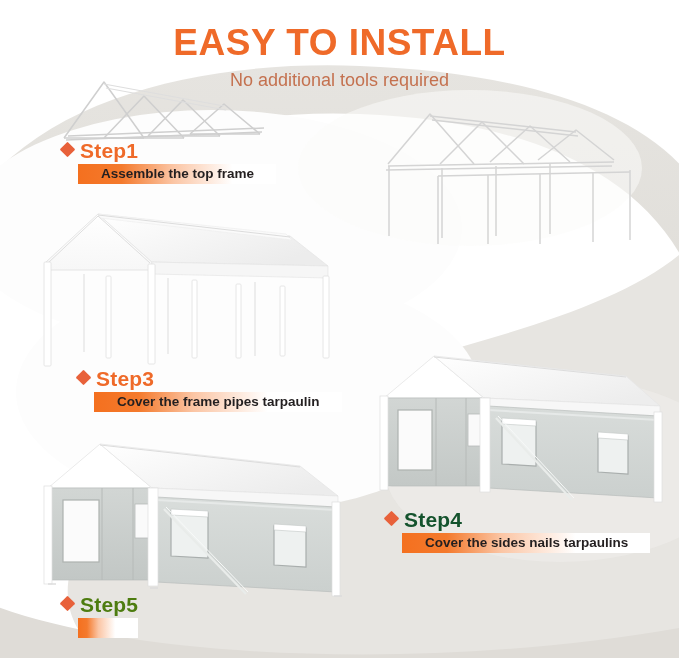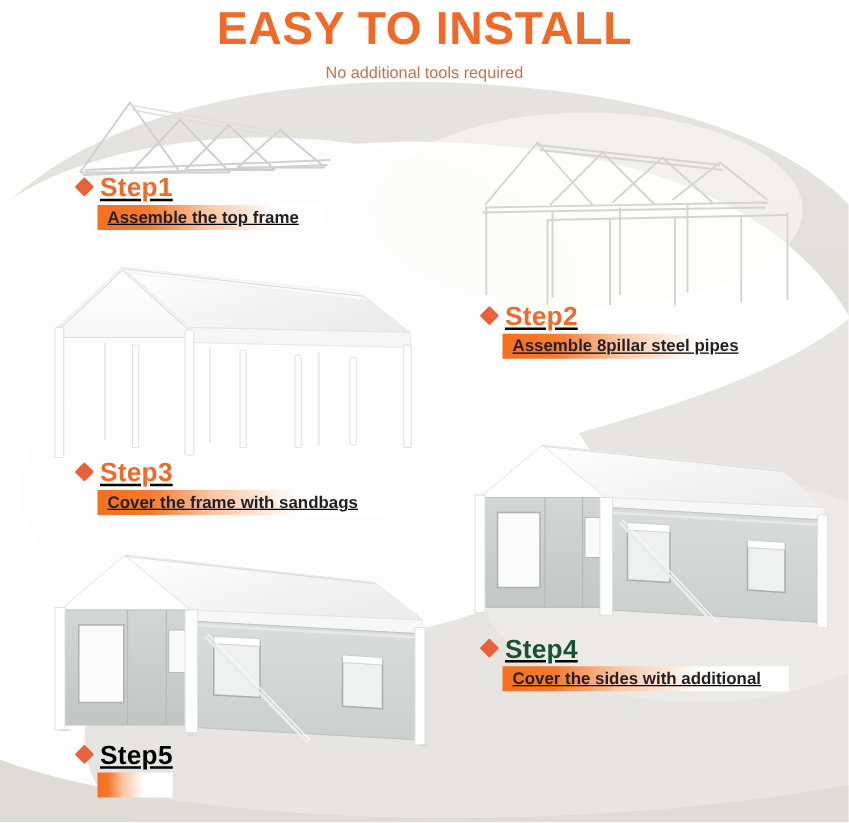"EASY TO INSTALL" .title { margin-top: 4px -> 24px }
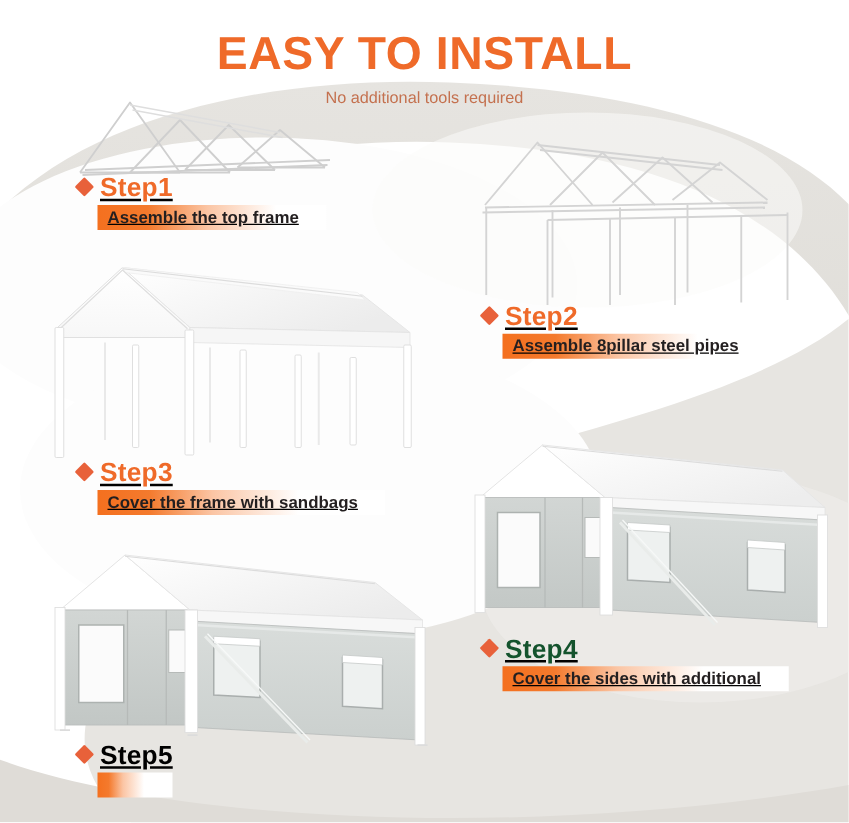"No additional tools required" .subtitle { font-size: 13px -> 18px }
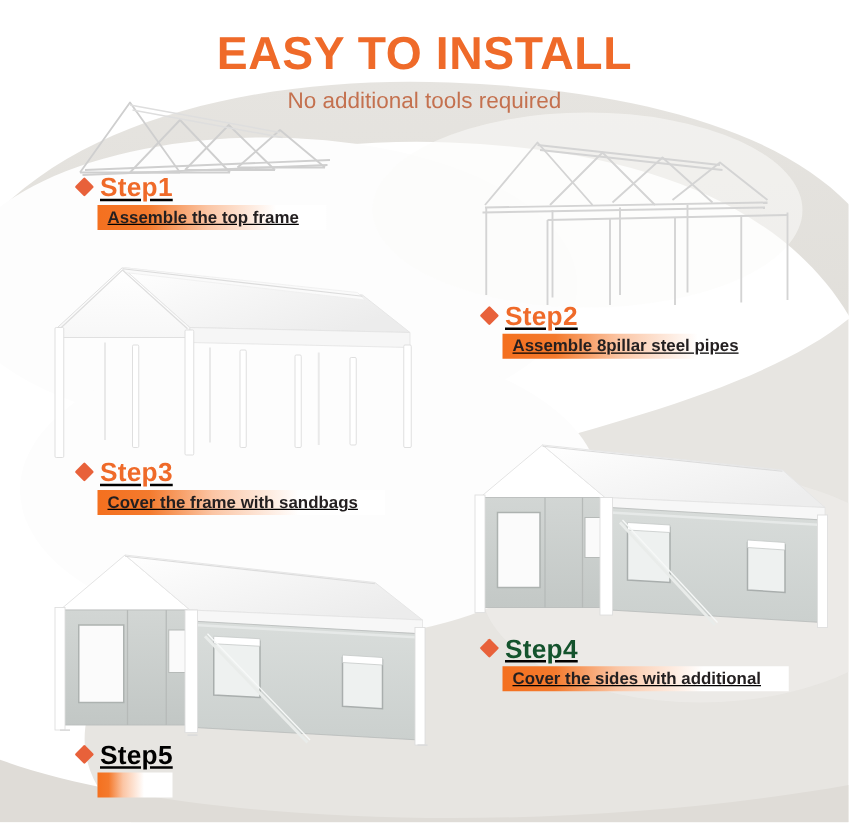"Step1" .step { text-decoration: underline -> none }
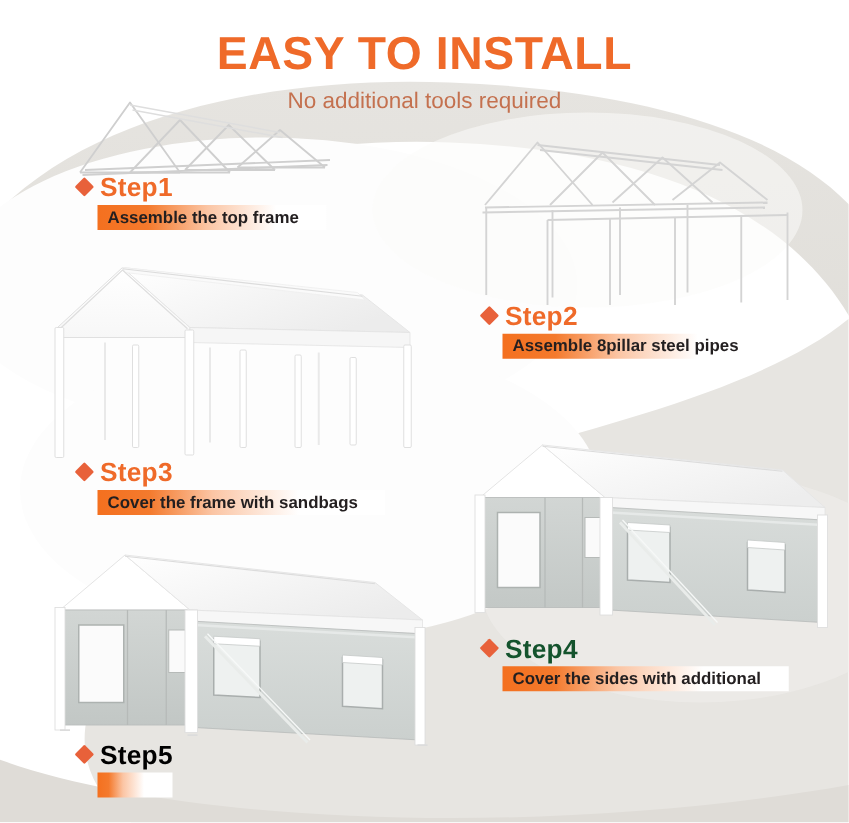"Assemble the top frame" .step-bar { padding-left: 8px -> 23px }
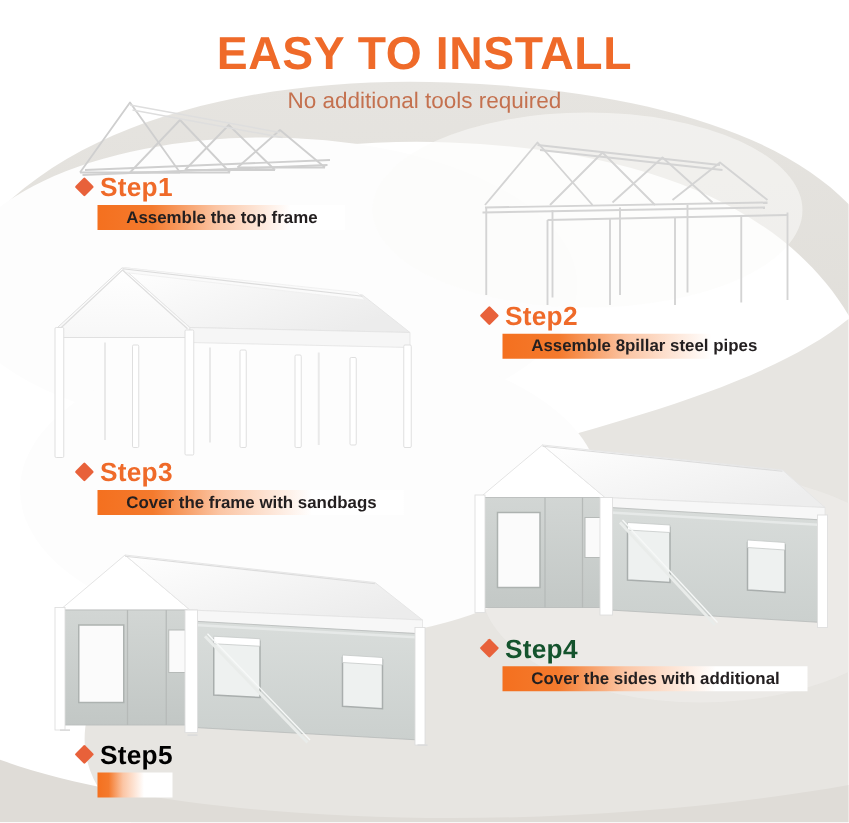"Step2" div.step { html: <div> <div> <span></span> <span>Step2</span> </div> <div> <div></div> <span>Assemble 8pillar steel pipes</span> </div> </div> -> none }
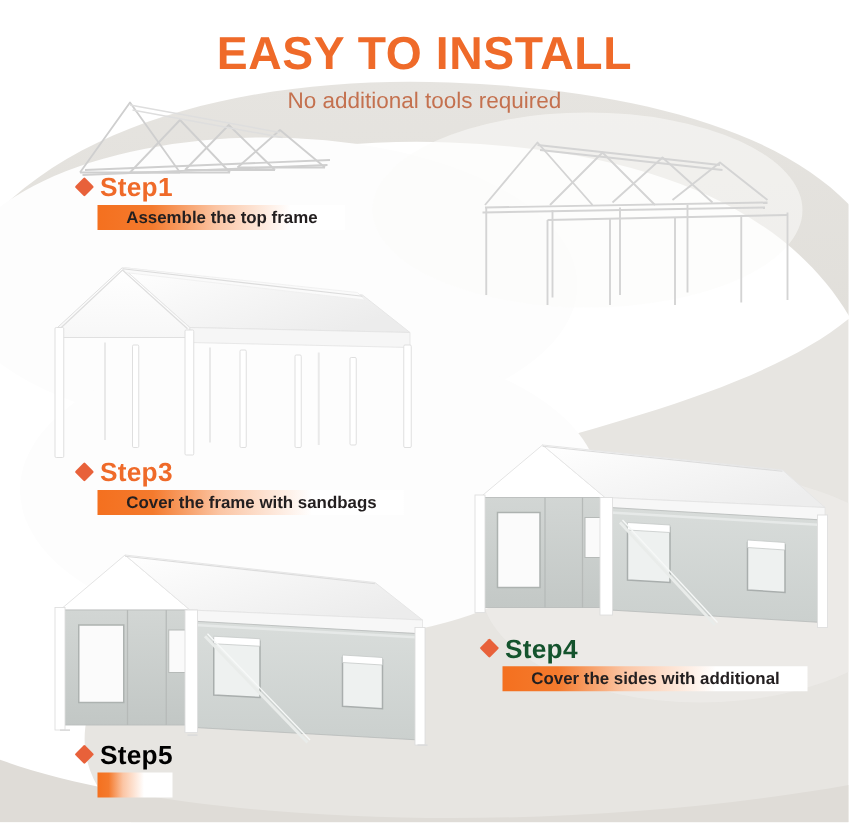"Step3" div.step { left: 62px -> 78px }
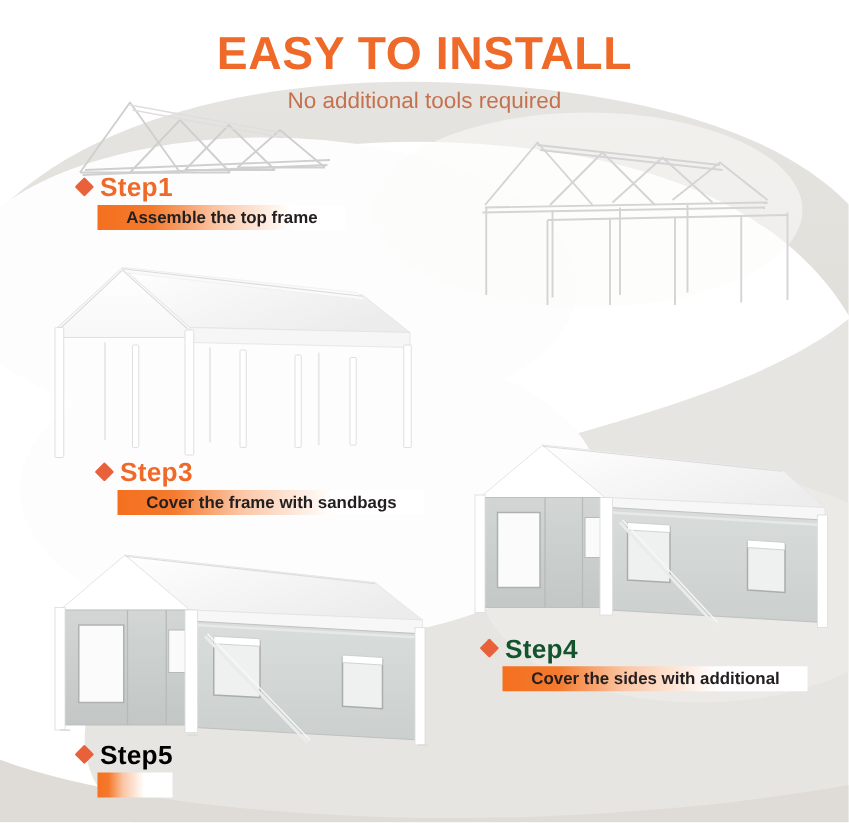"Cover the frame with sandbags" span.step-bar-text { text: with sandbags -> pipes tarpaulin }
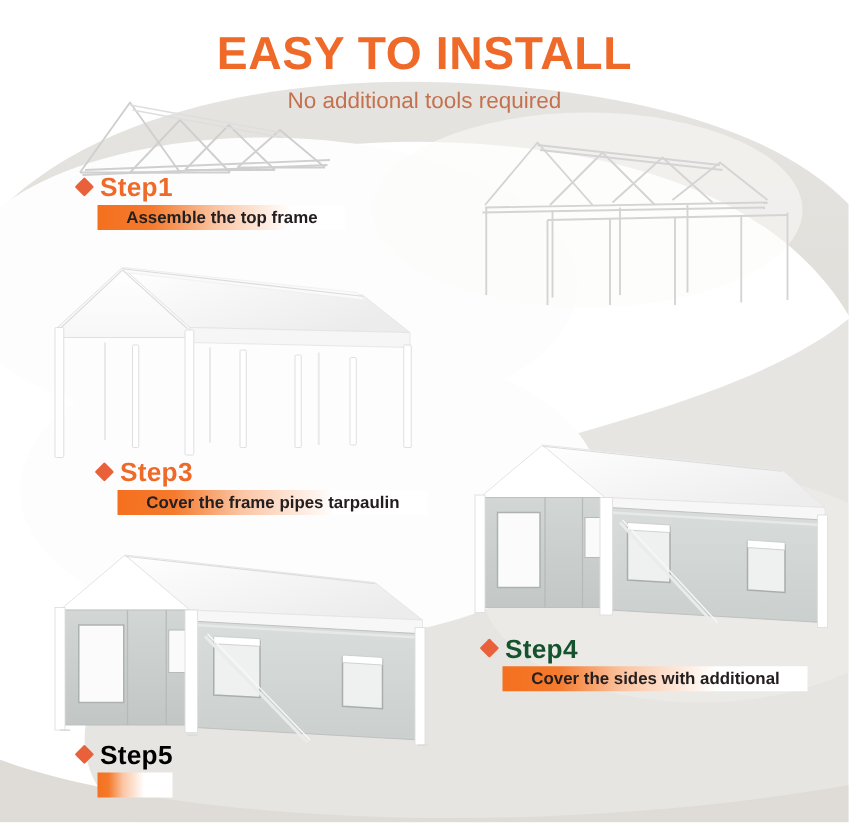"Cover the sides with additional" span.step-bar-text { text: with additional -> nails tarpaulins }
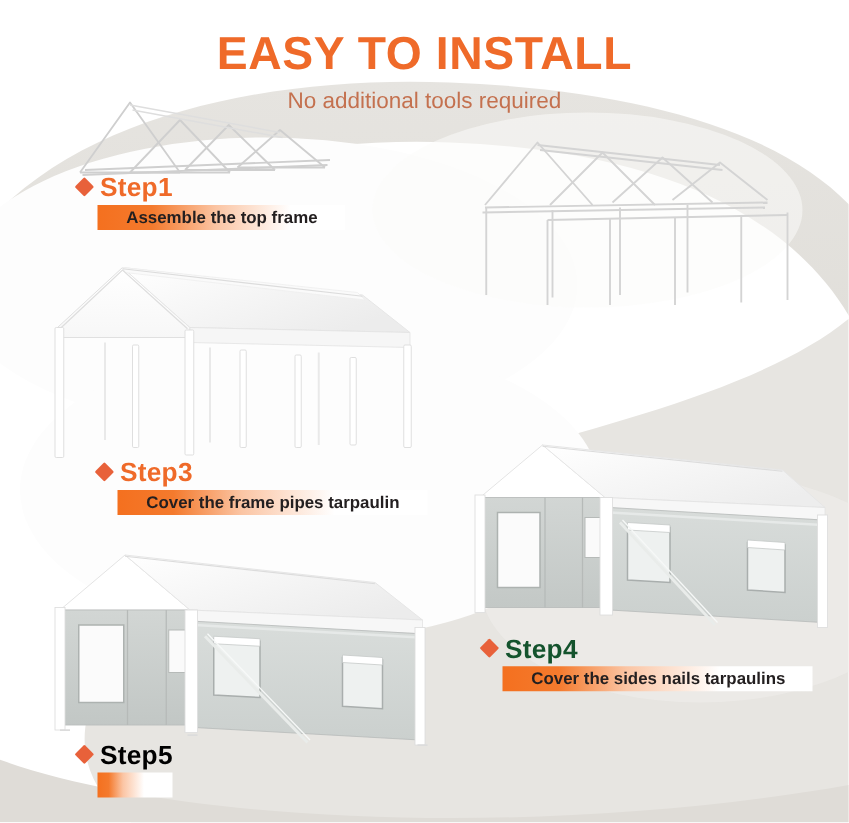"Step5" span.step-name { color: #000000 -> #4d7c0f }
